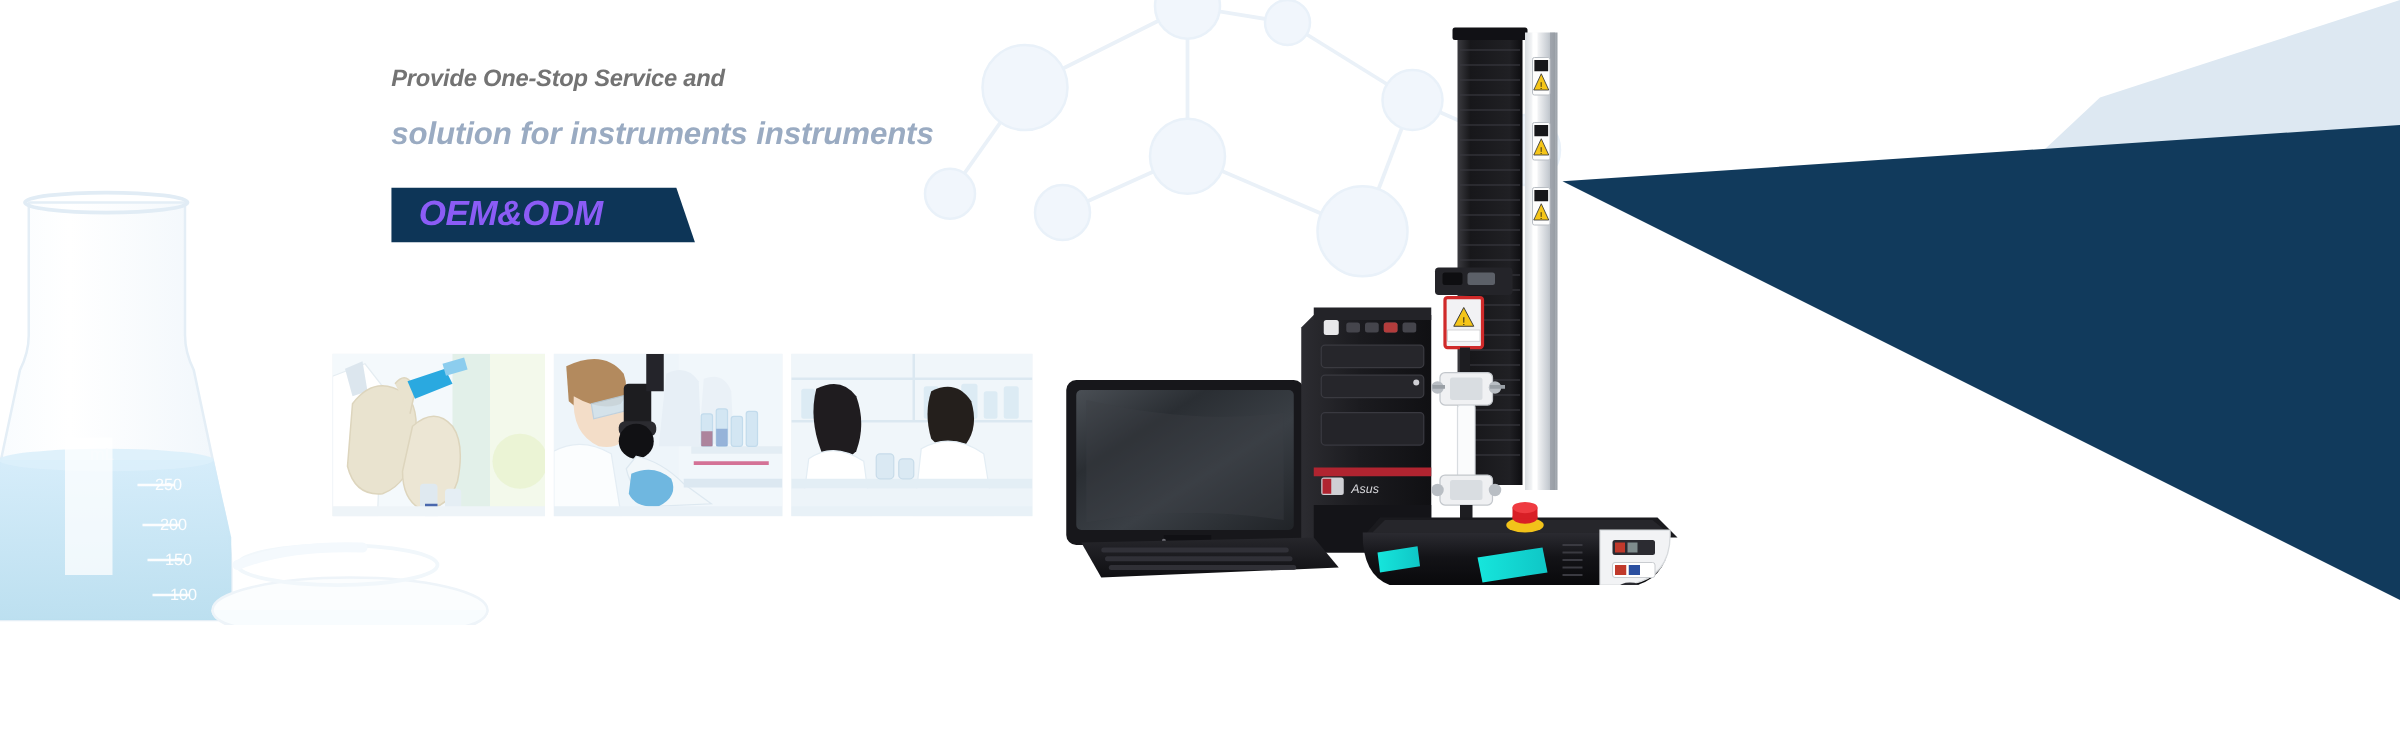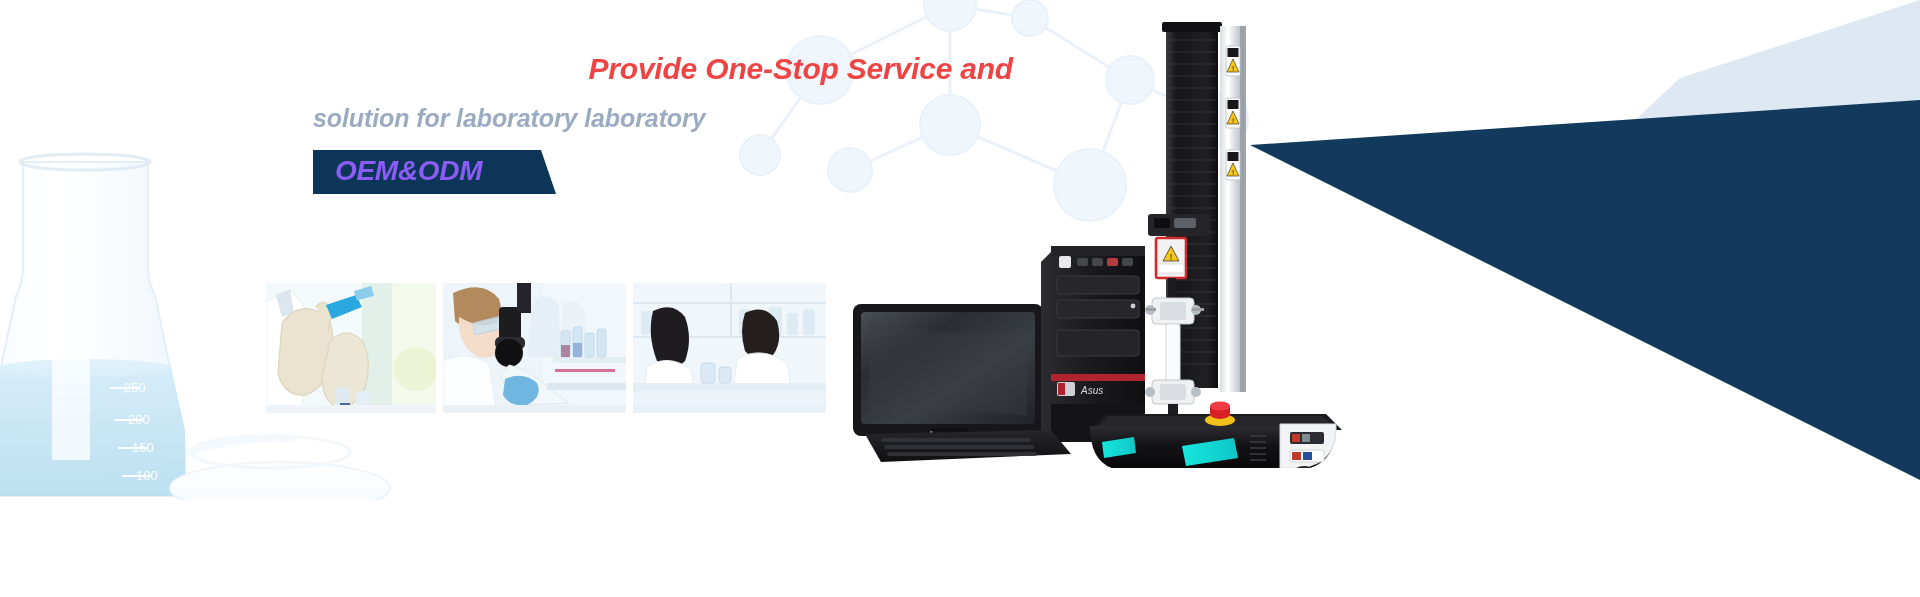"Provide One-Stop Service and" .headline .line1 { color: #ef4444 -> #737373; font-size: 30px -> 19px; text-align: right -> none }
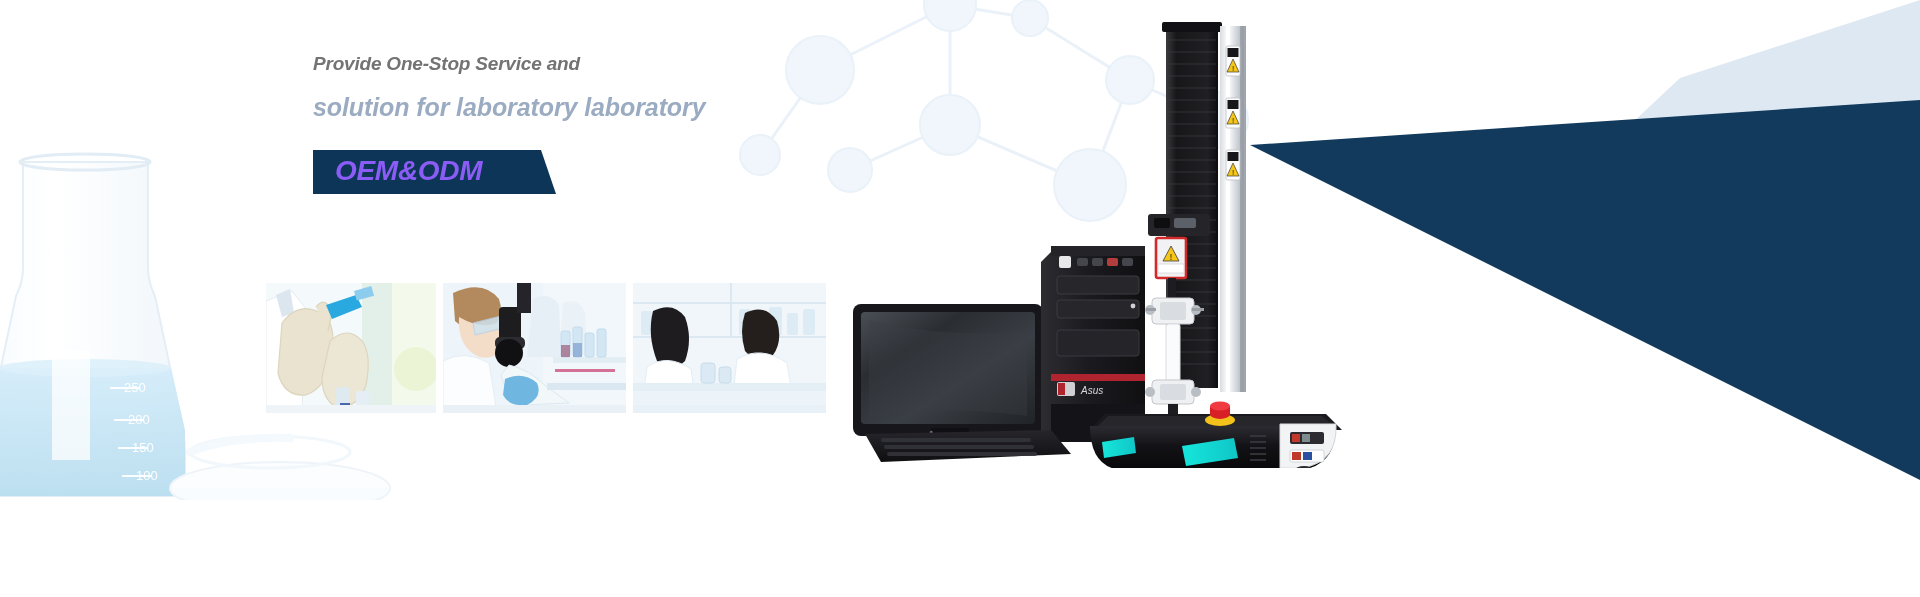"solution for laboratory laboratory" div.line2 { text: laboratory laboratory -> instruments instruments }
